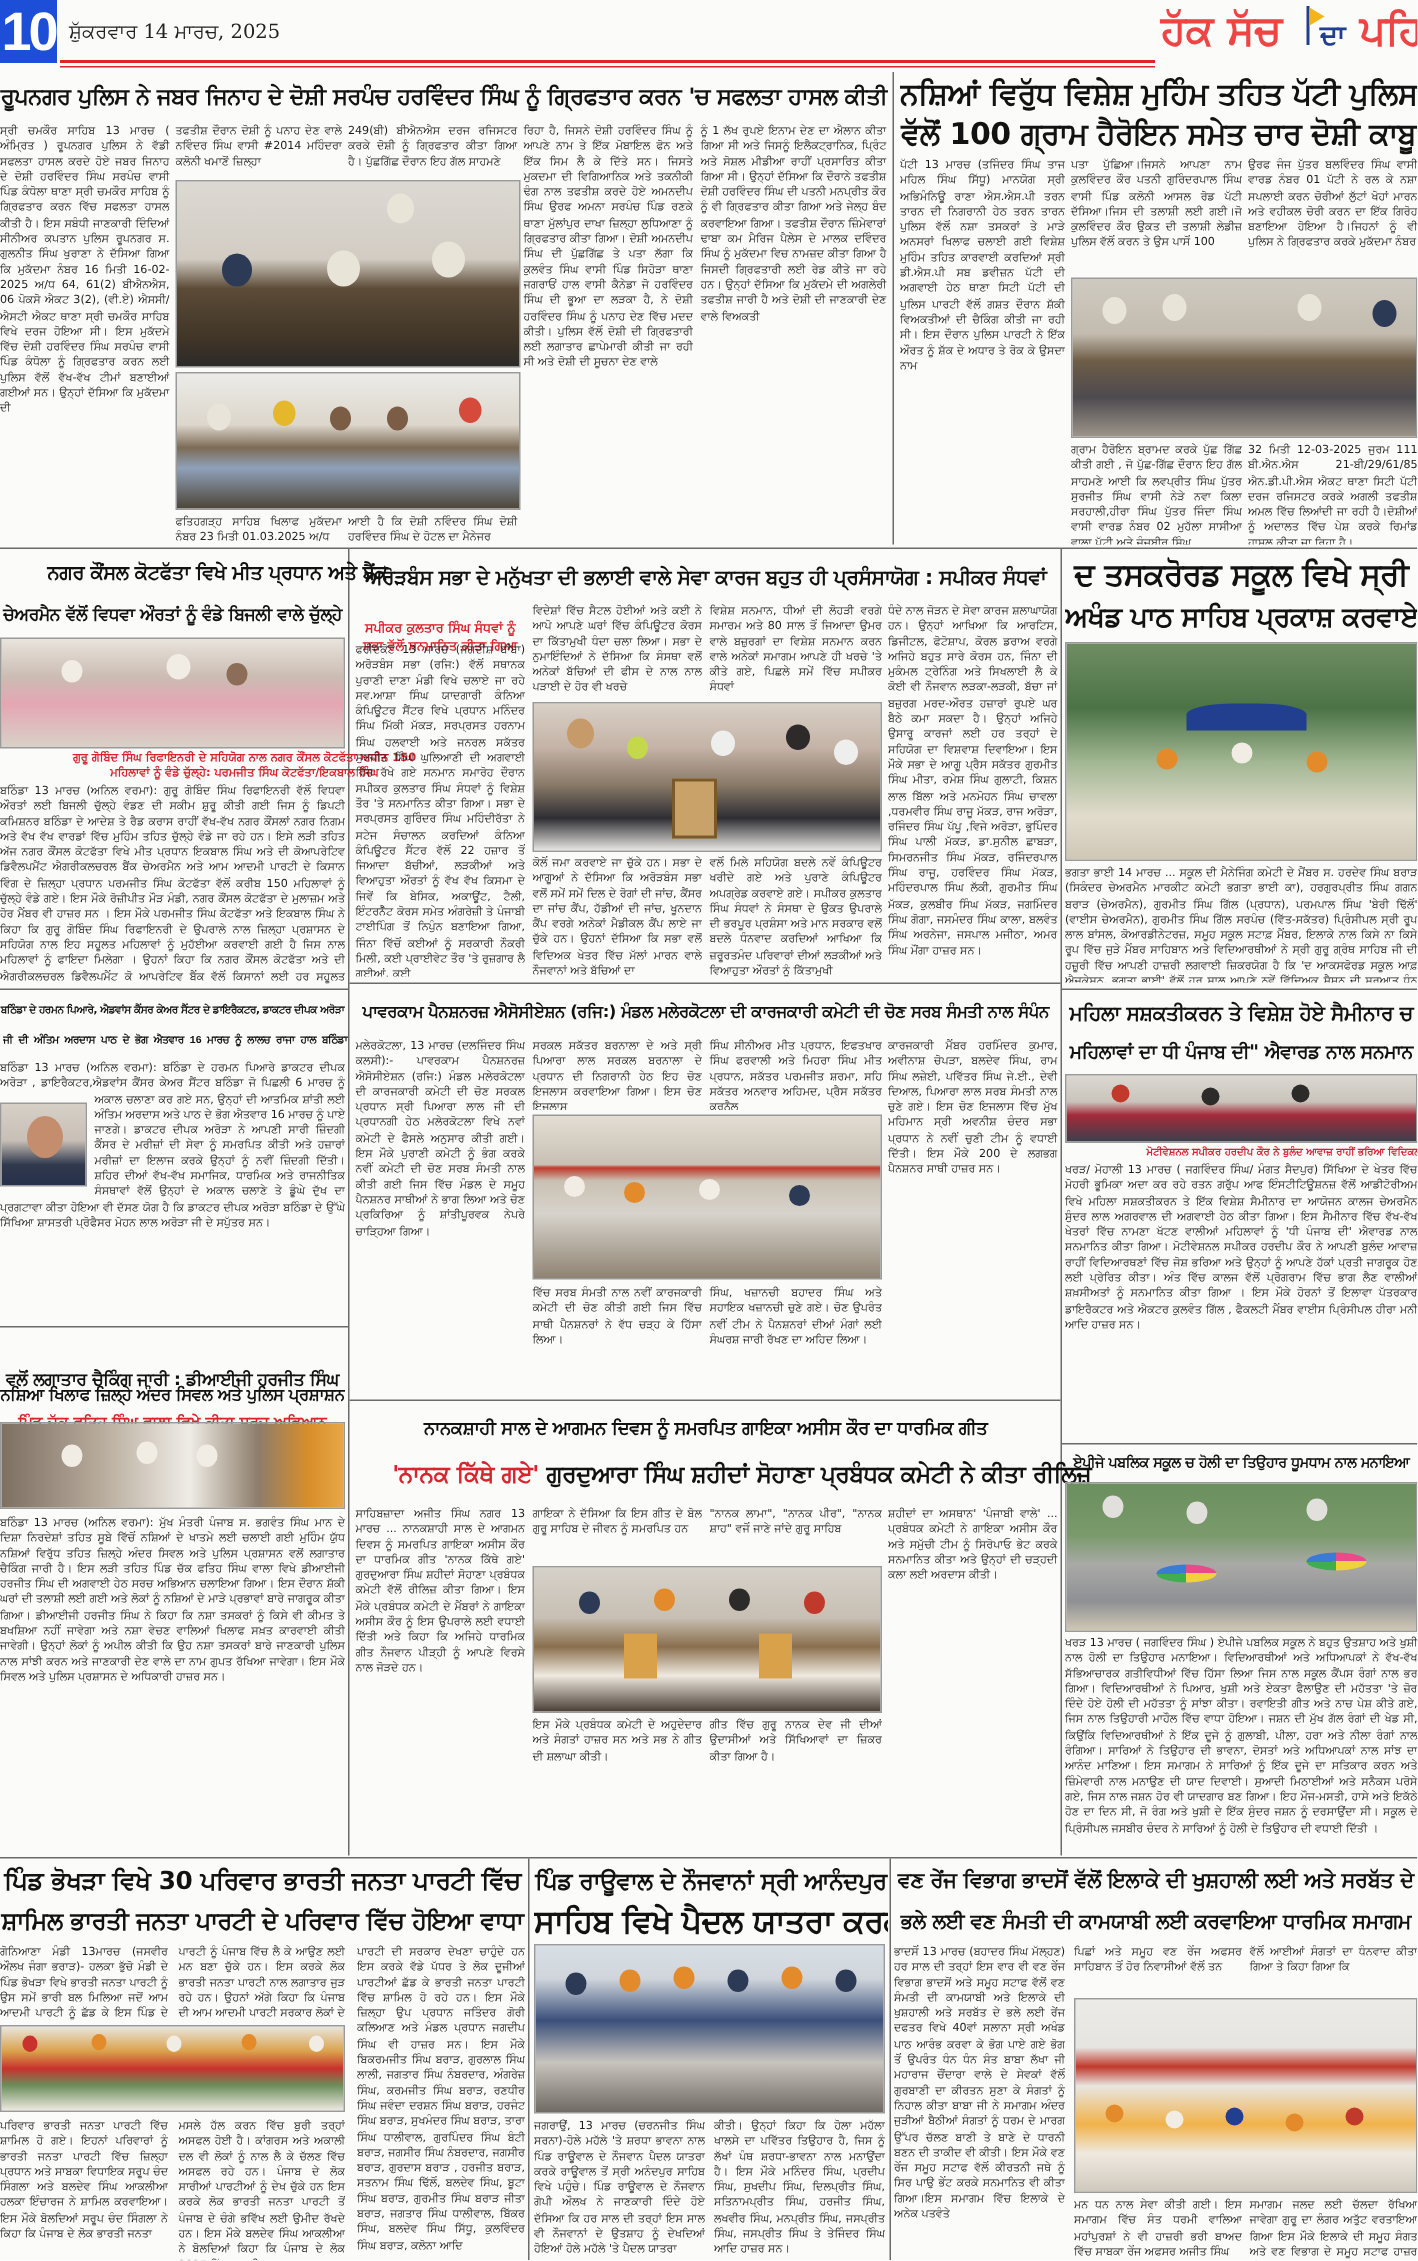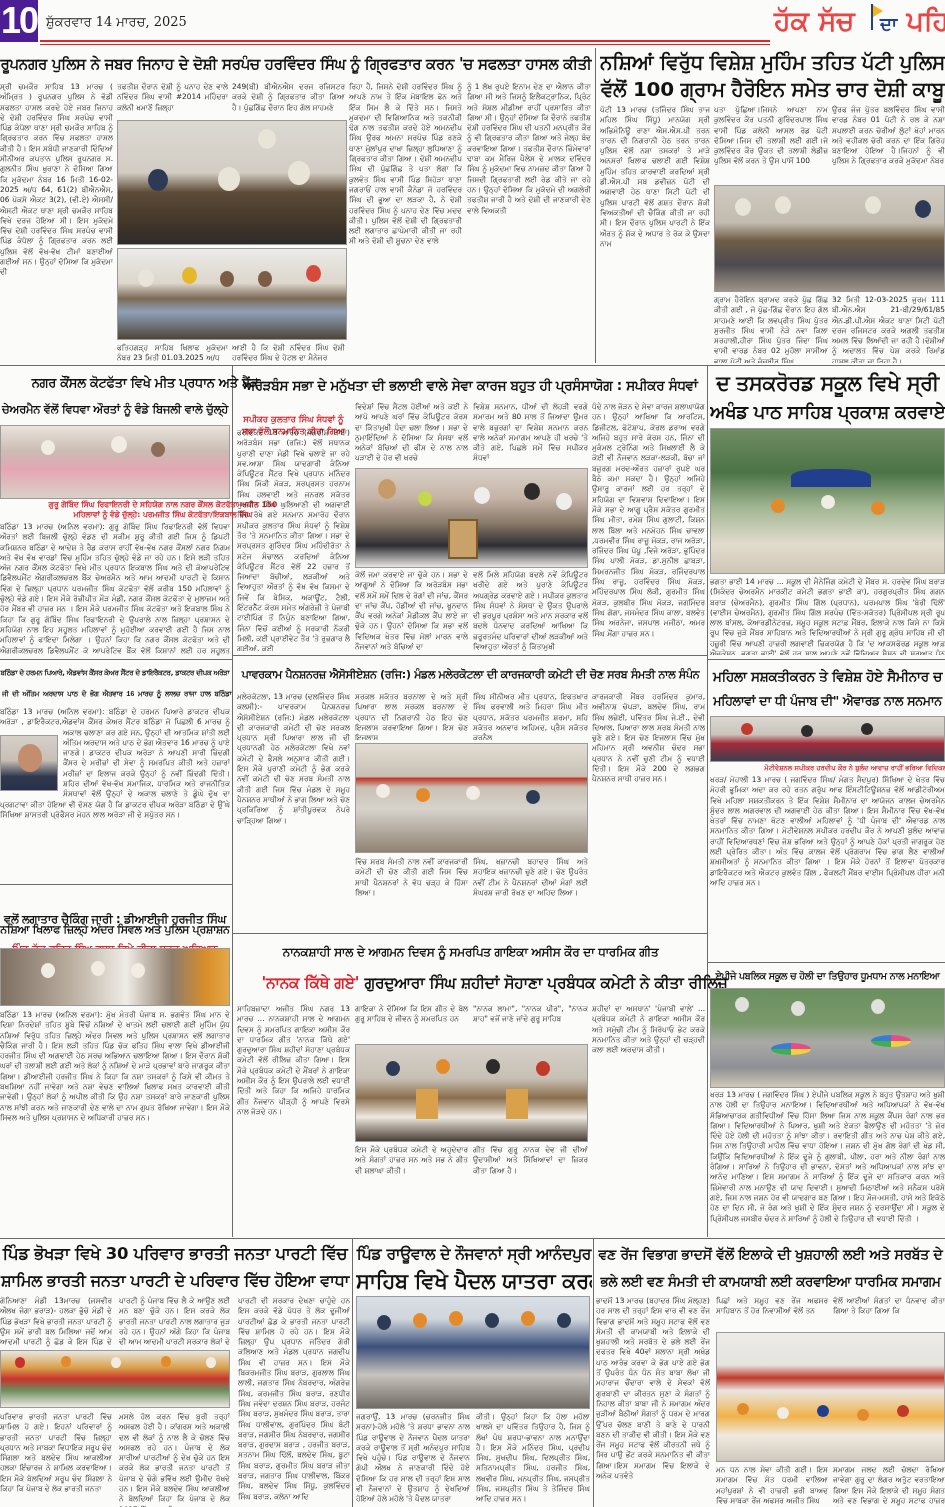"10" #pgnum { background: #4c1d95 -> #1d4ed8 }
